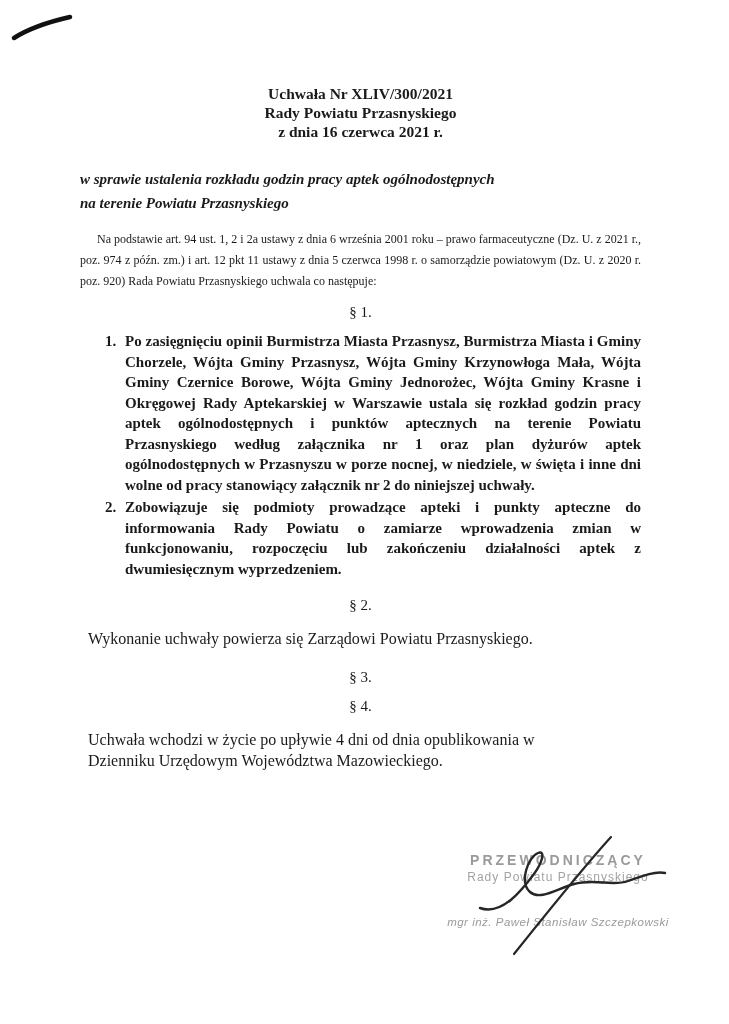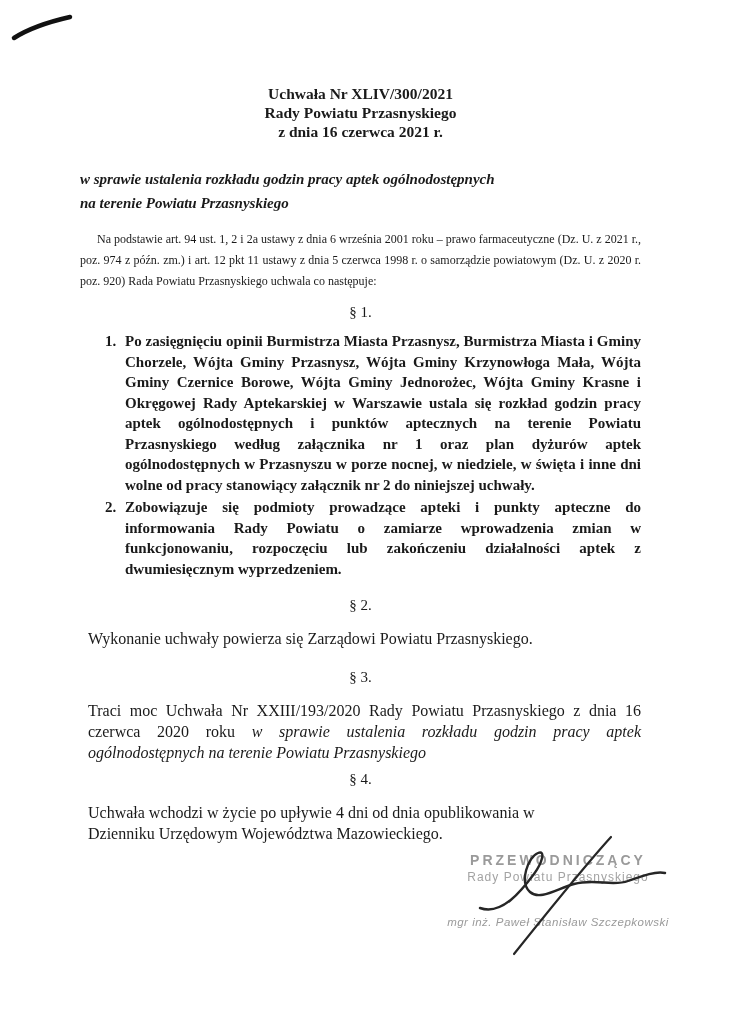"Traci moc Uchwała Nr XXIII/193/2020" p.body-par { html: <p><span>Traci moc Uchwała Nr XXIII/193/2020 Rady Powiatu Przasnyskiego z dnia 16 czerwca 2020 roku </span><span>w sprawie ustalenia rozkładu godzin pracy aptek ogólnodostępnych na terenie Powiatu Przasnyskiego</span></p> -> none }
